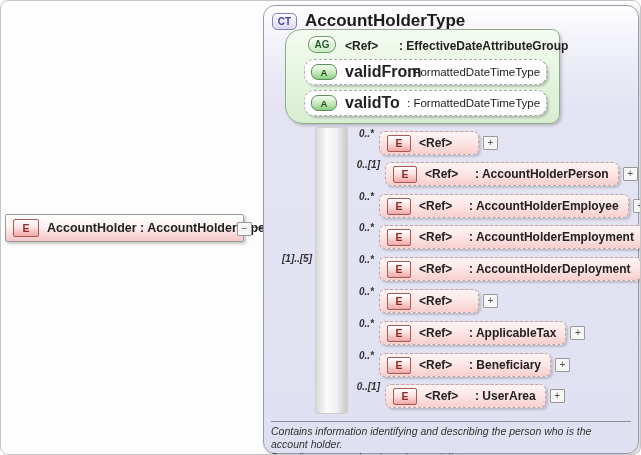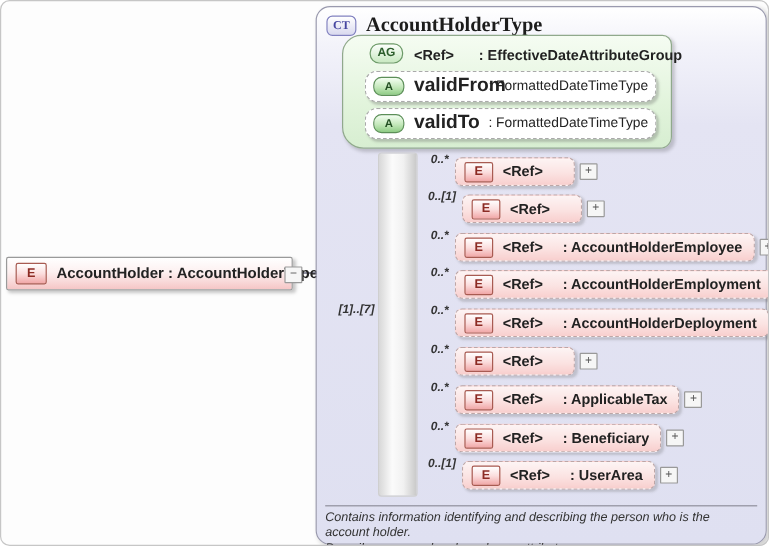"CT" .ct-header { font-family: Liberation Serif, serif -> none }
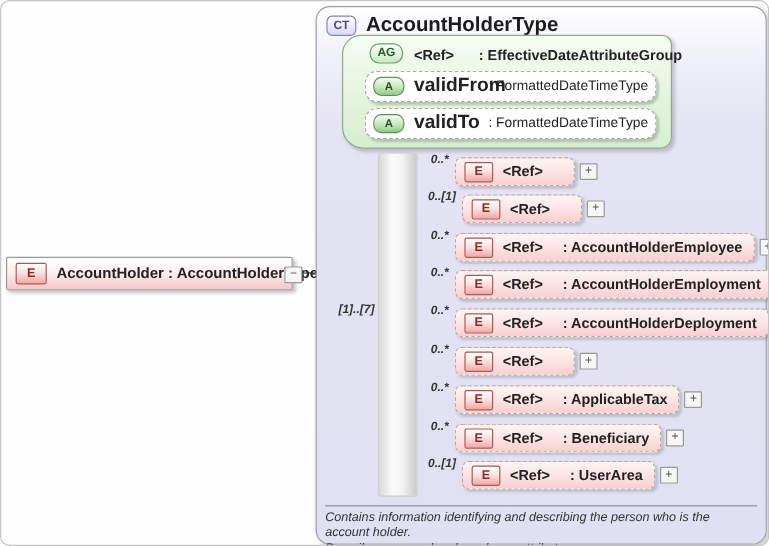": AccountHolderPerson" span.ename { html: none -> <span>: AccountHolderPerson</span> }
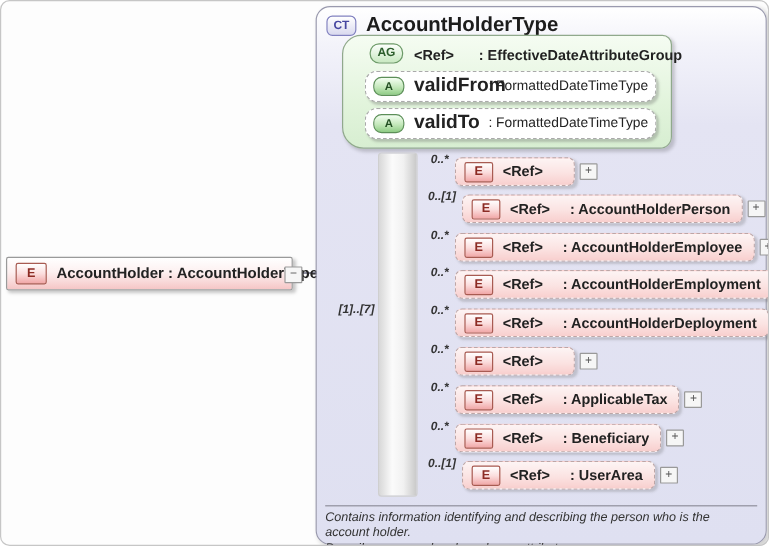"[1]..[7]" span.occurs-label { text: 7 -> 5 }
